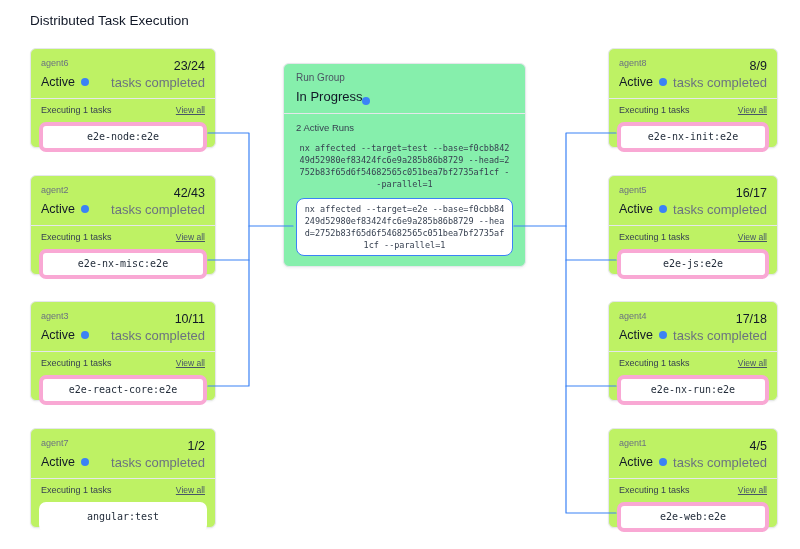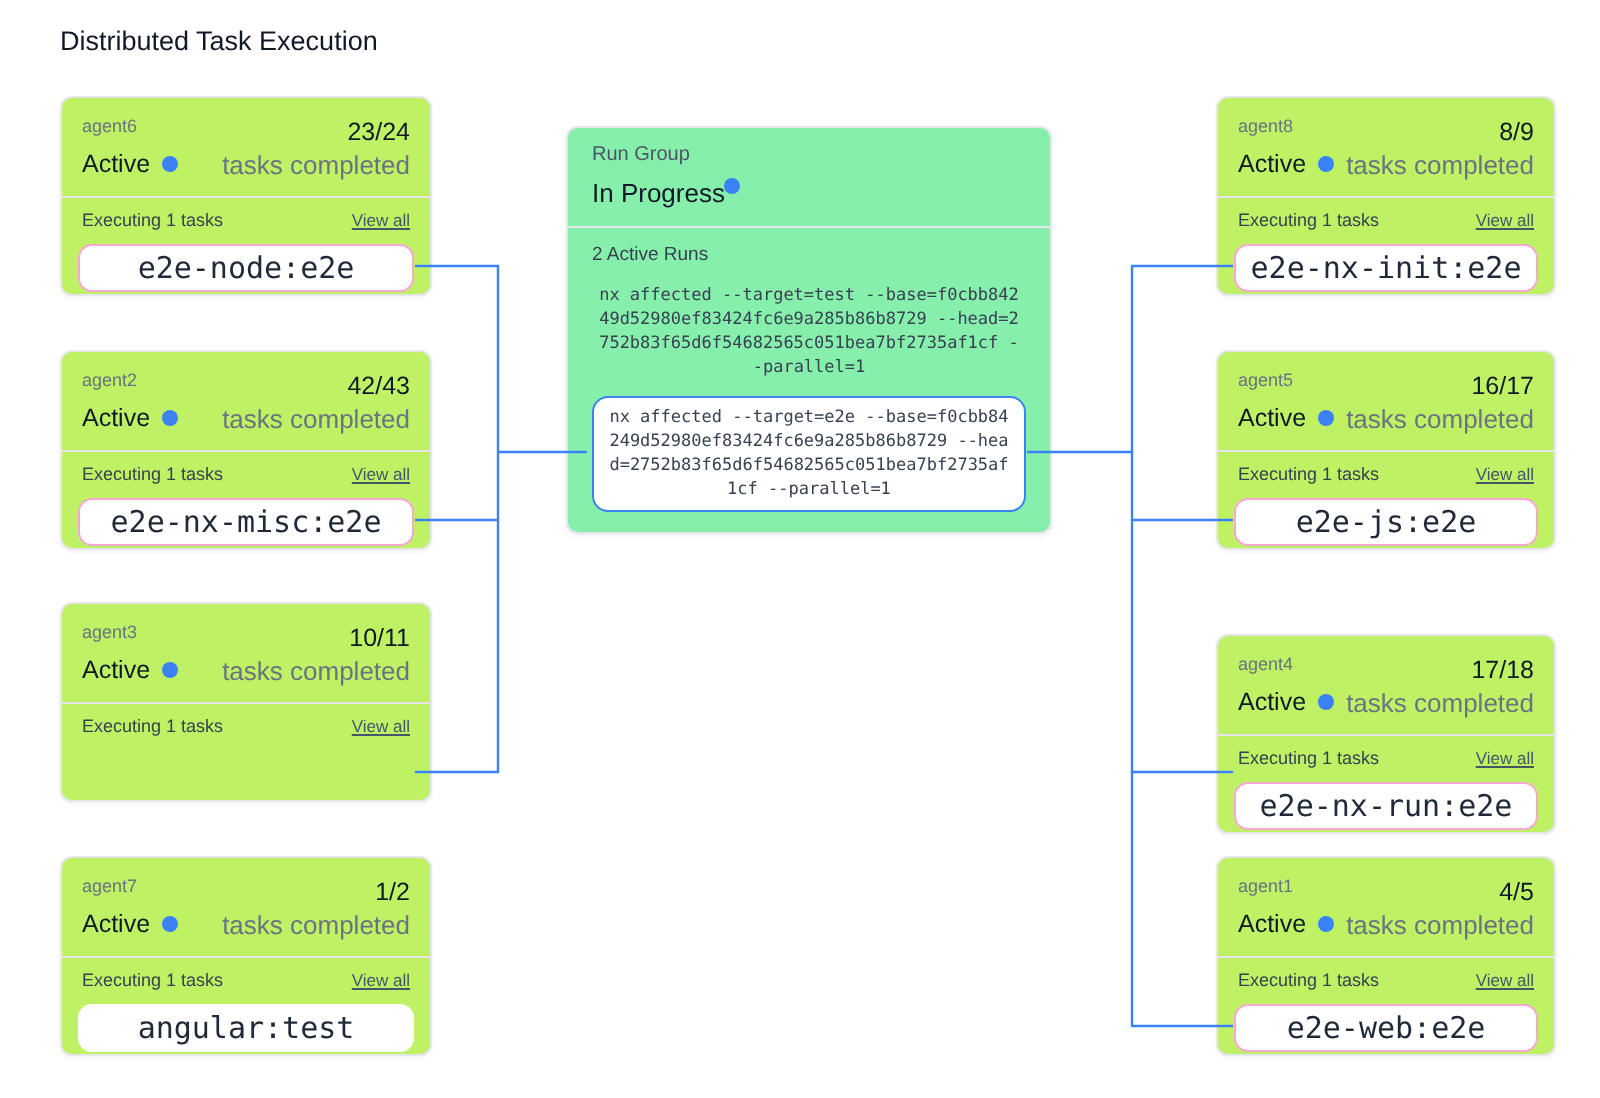"In Progress" .run-status { align-items: flex-start -> flex-end }
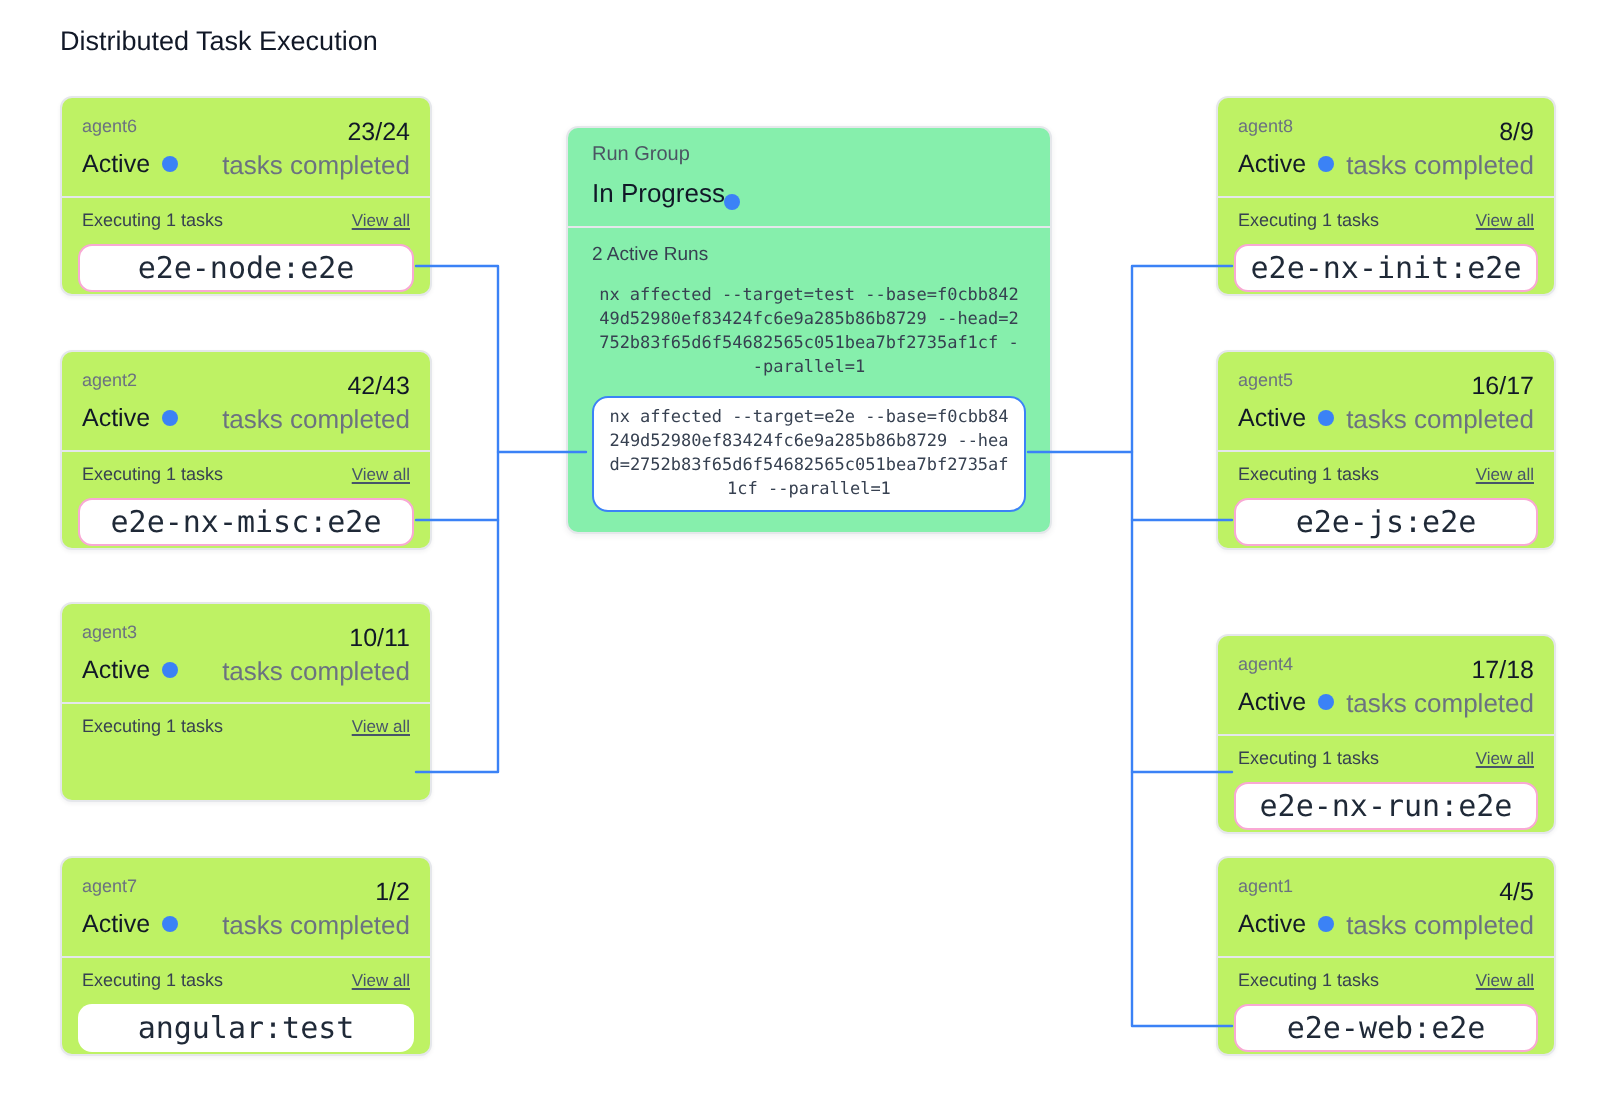"e2e-node:e2e" .task-pill { border: 1px solid #f9a8d4 -> 4px solid #f9a8d4; font-size: 15px -> 10px }
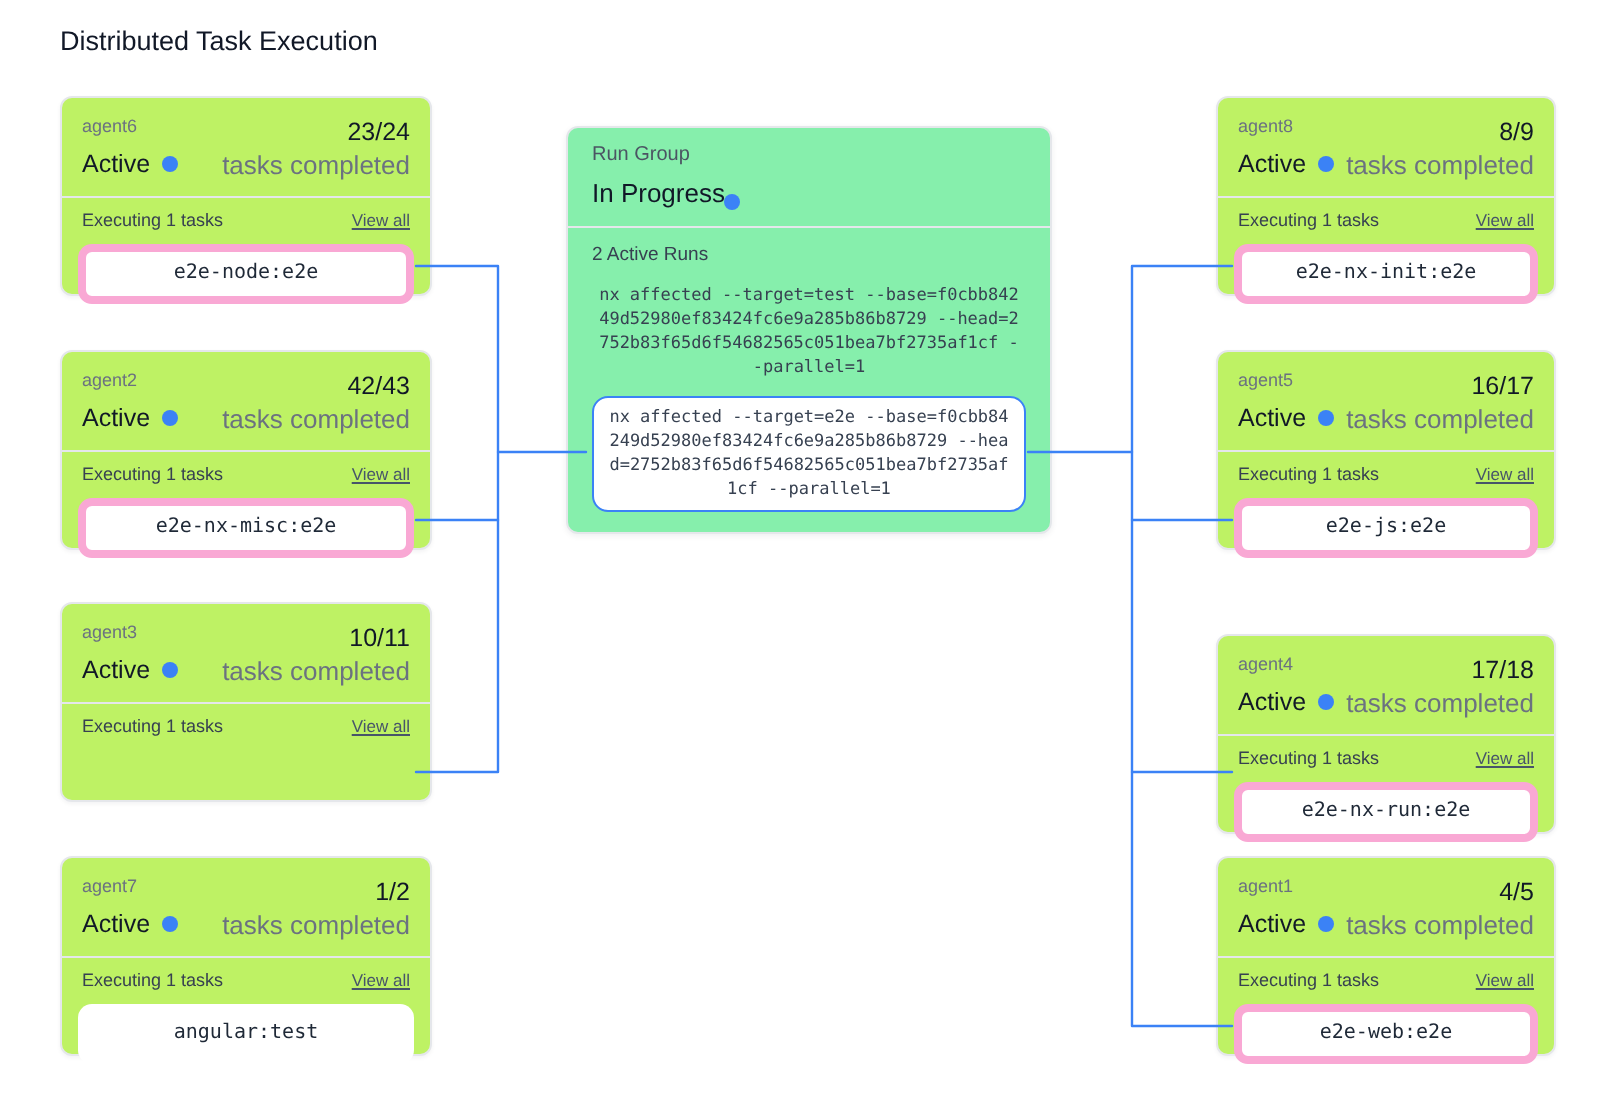"agent4" div.agent-card { margin-top: 16px -> none }
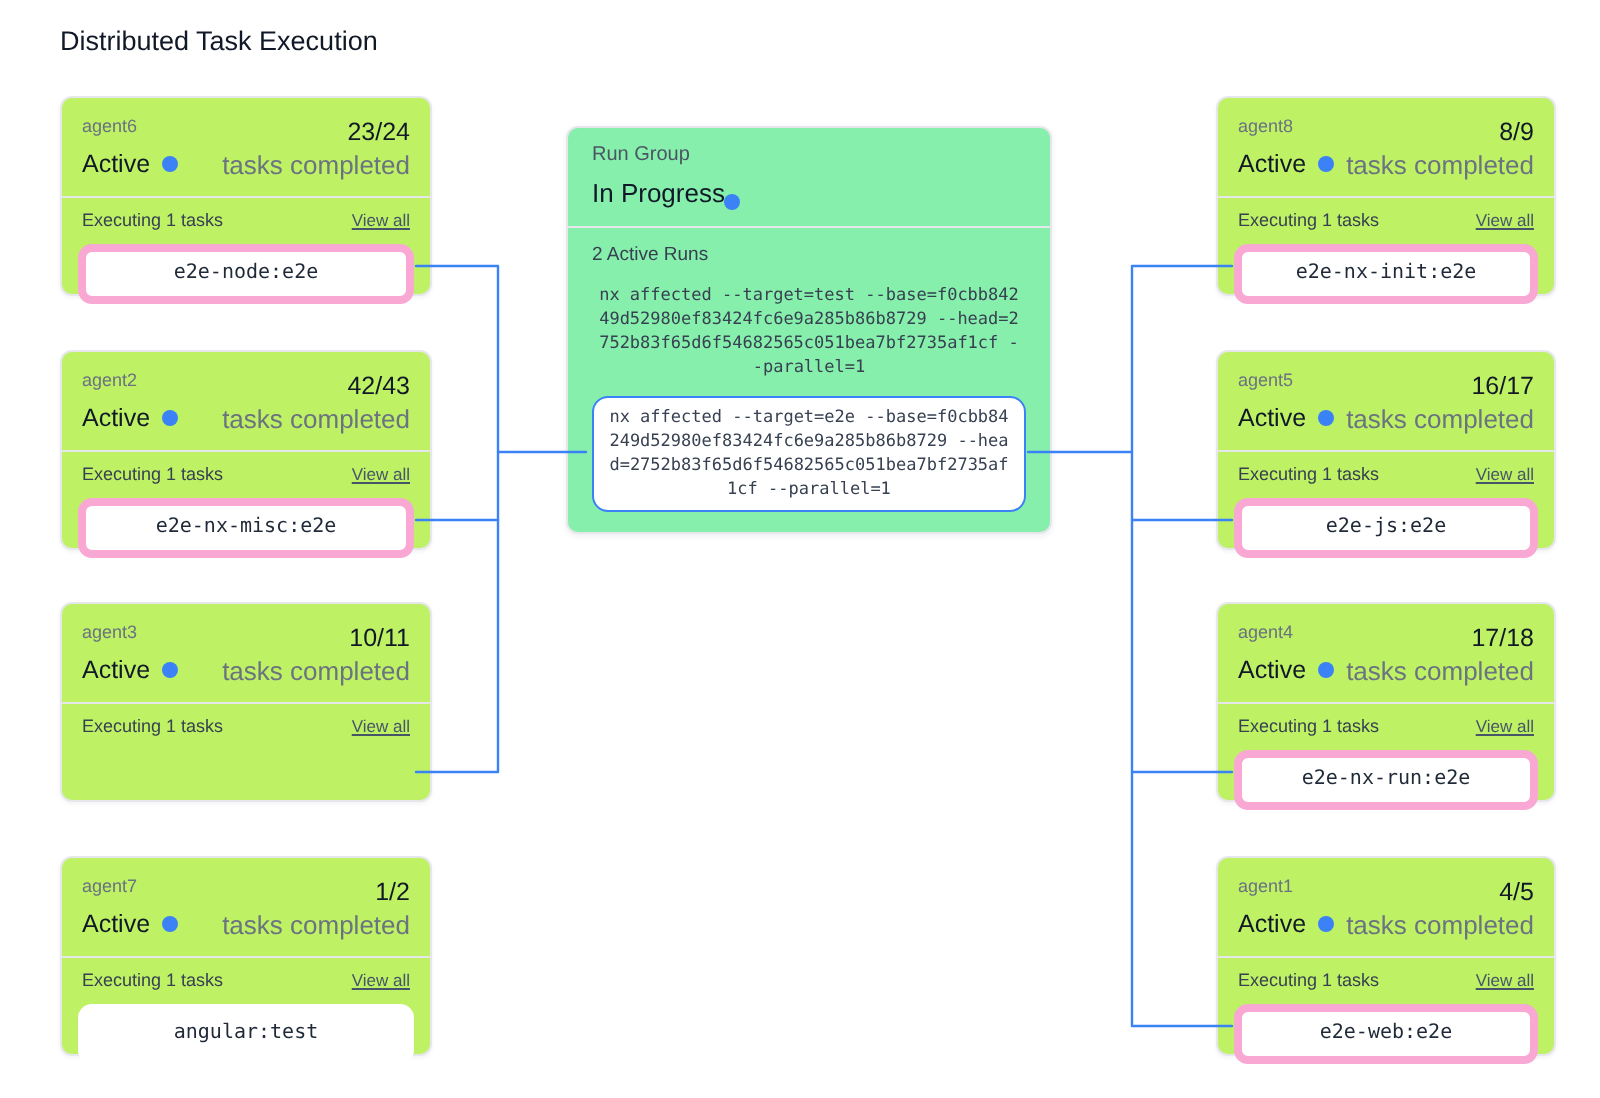"e2e-react-core:e2e" div.task-pill { html: none -> <div>e2e-react-core:e2e</div> }
